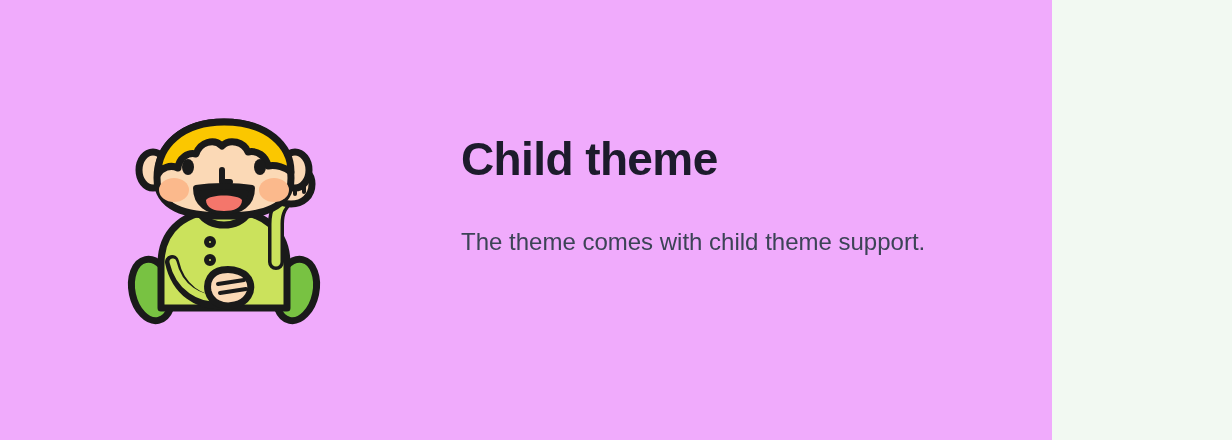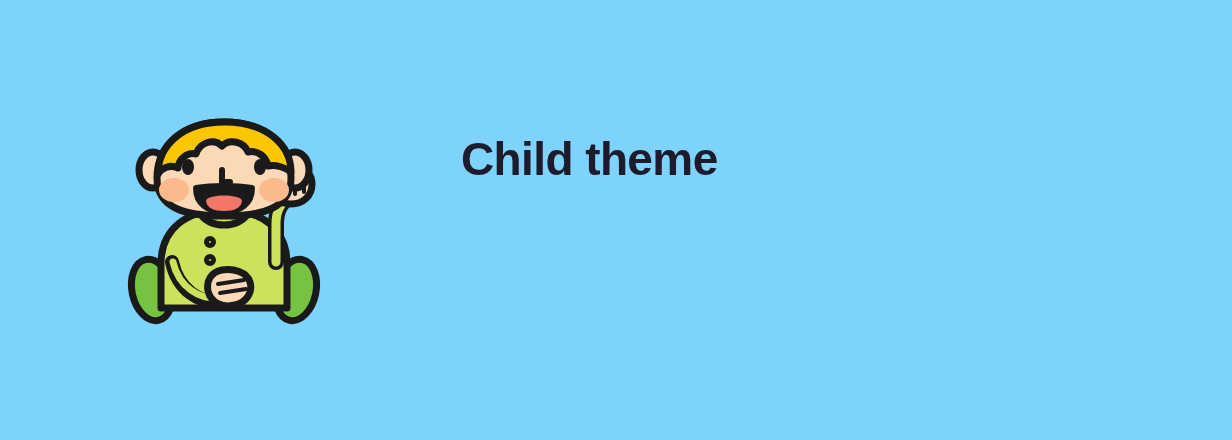"Child theme" .feature-block { background: #7dd3fc -> #f0abfc; width: 1232px -> 1052px }
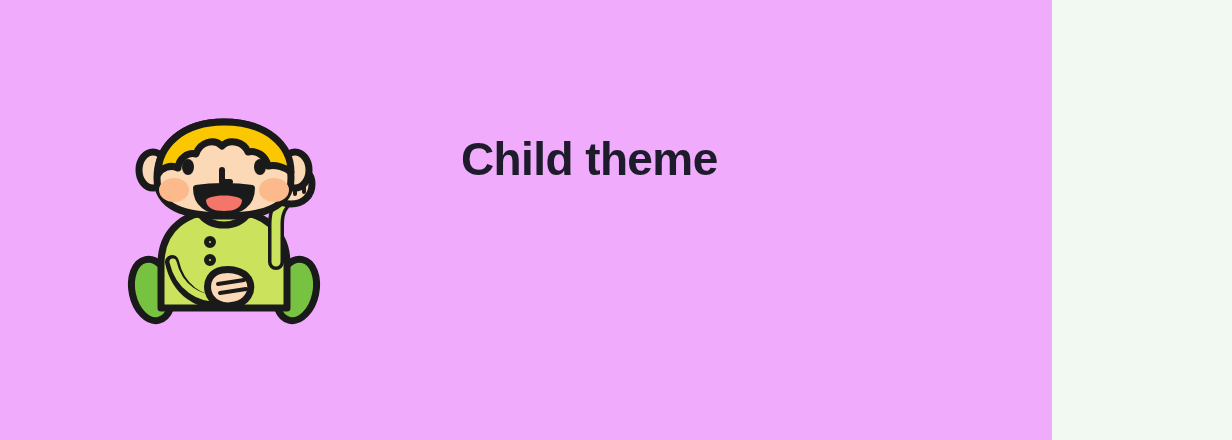"The theme comes with child" span { html: none -> <span>The theme comes with child theme support.</span> }
